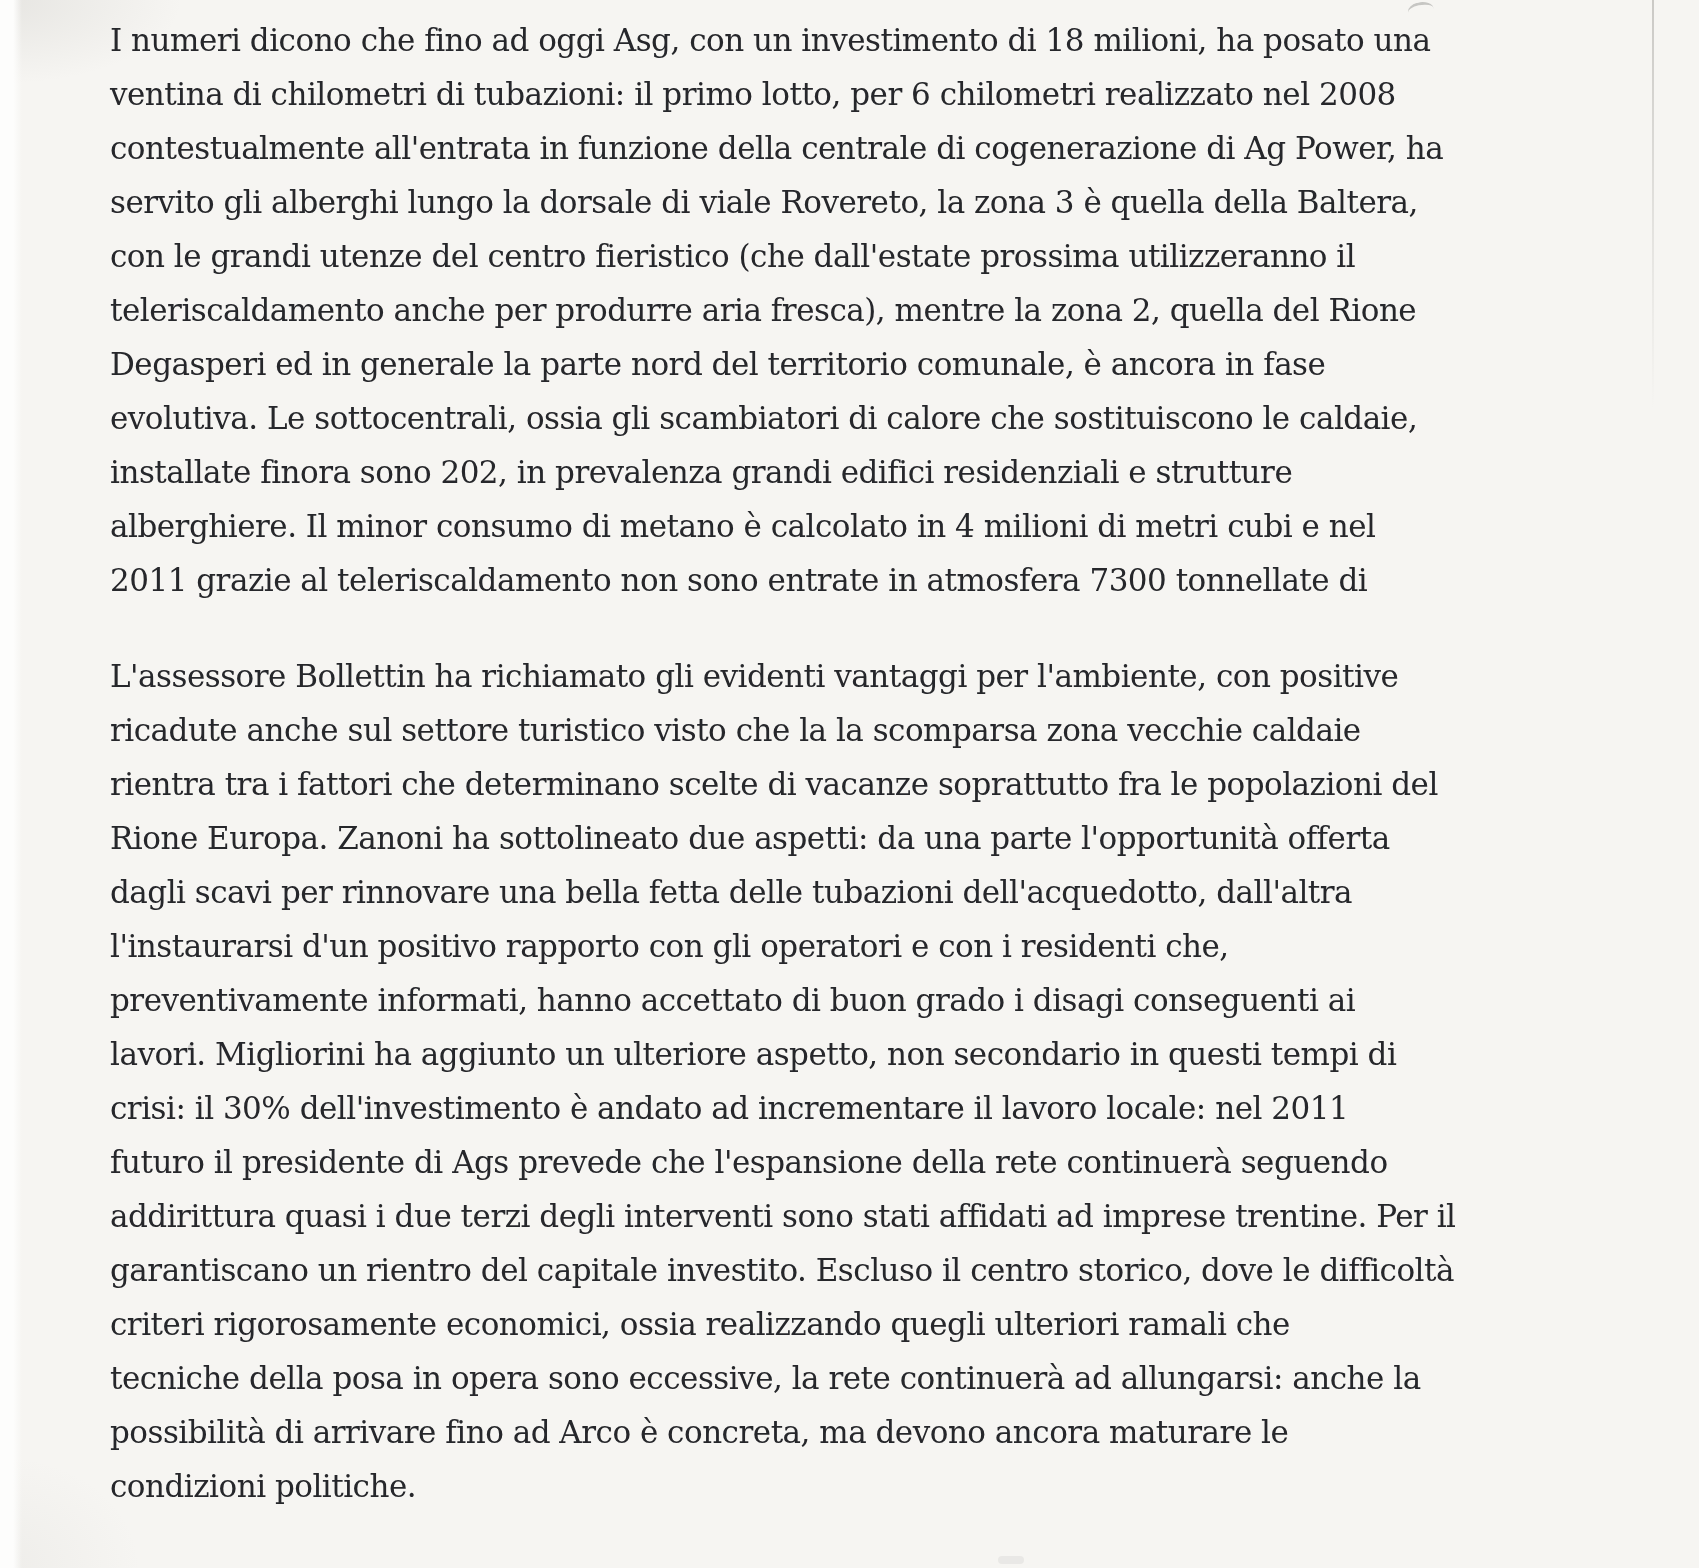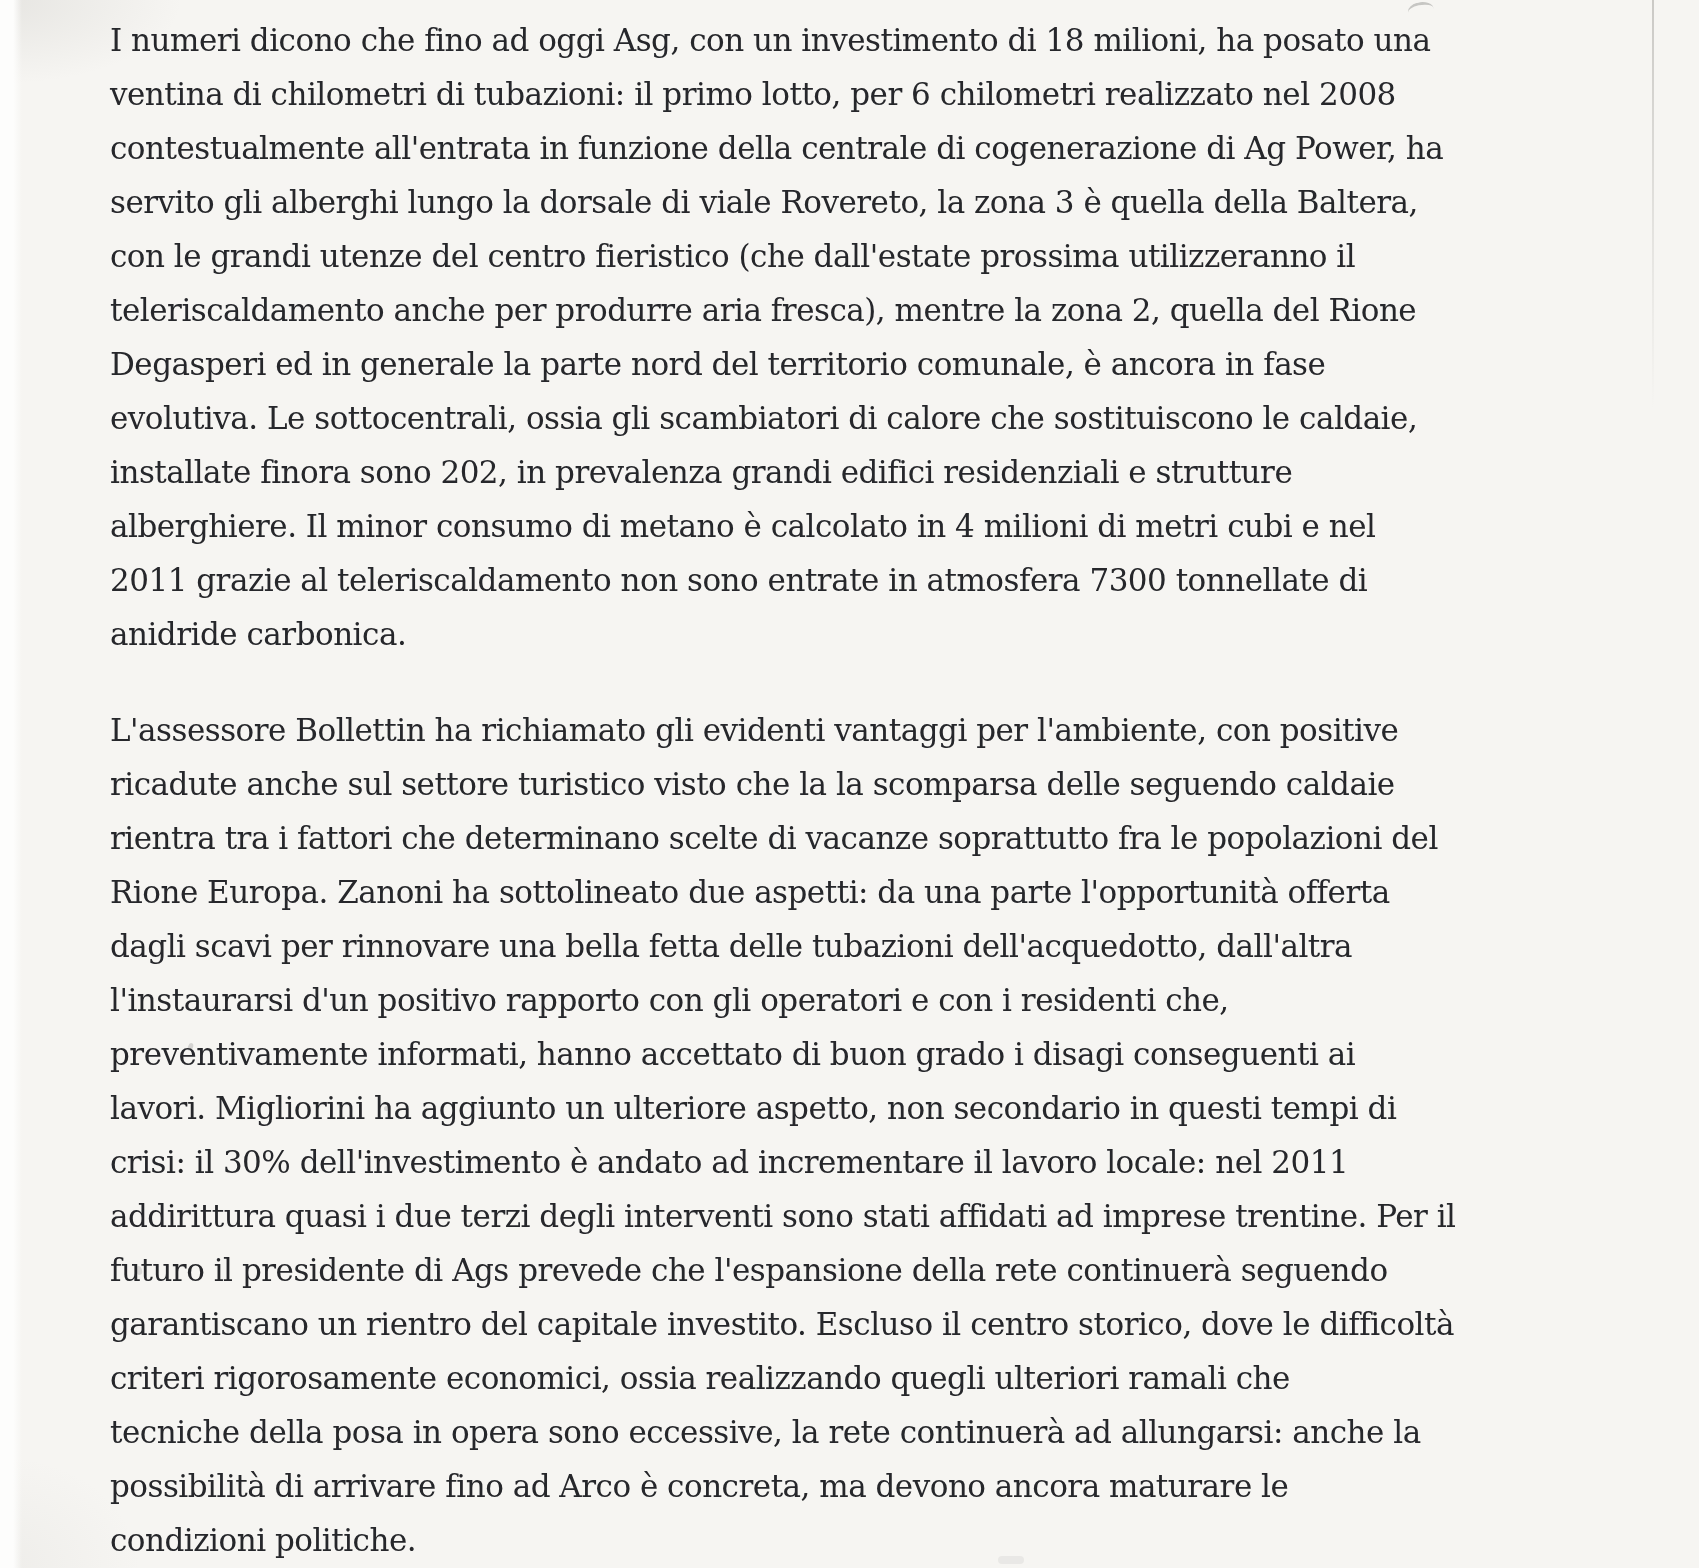"anidride carbonica." div.line { html: <div>anidride carbonica.</div> -> none }
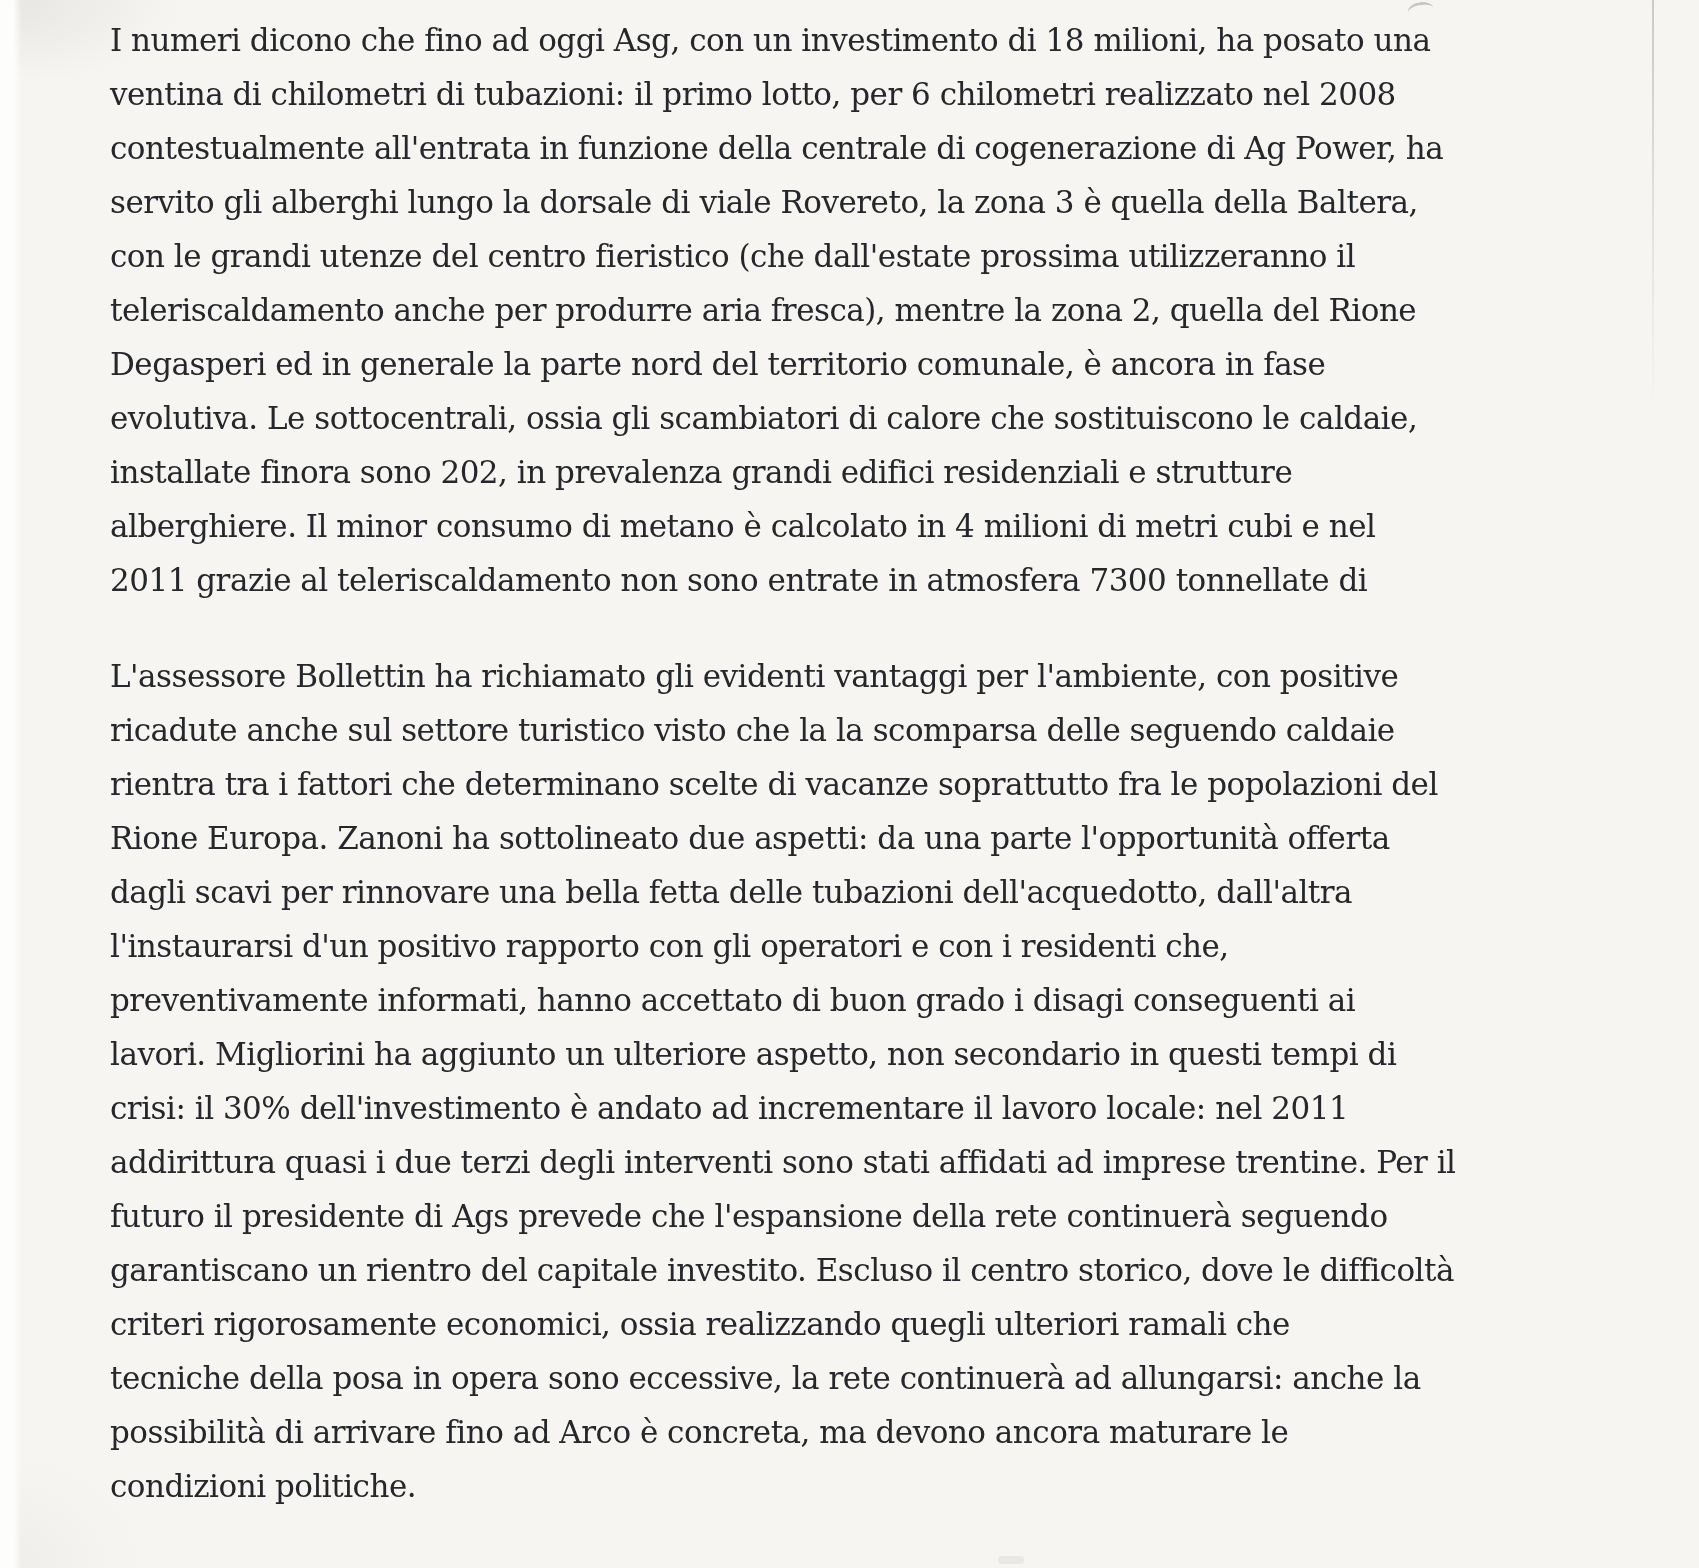"ricadute anche sul settore turistico" div.line { text: delle seguendo -> zona vecchie }
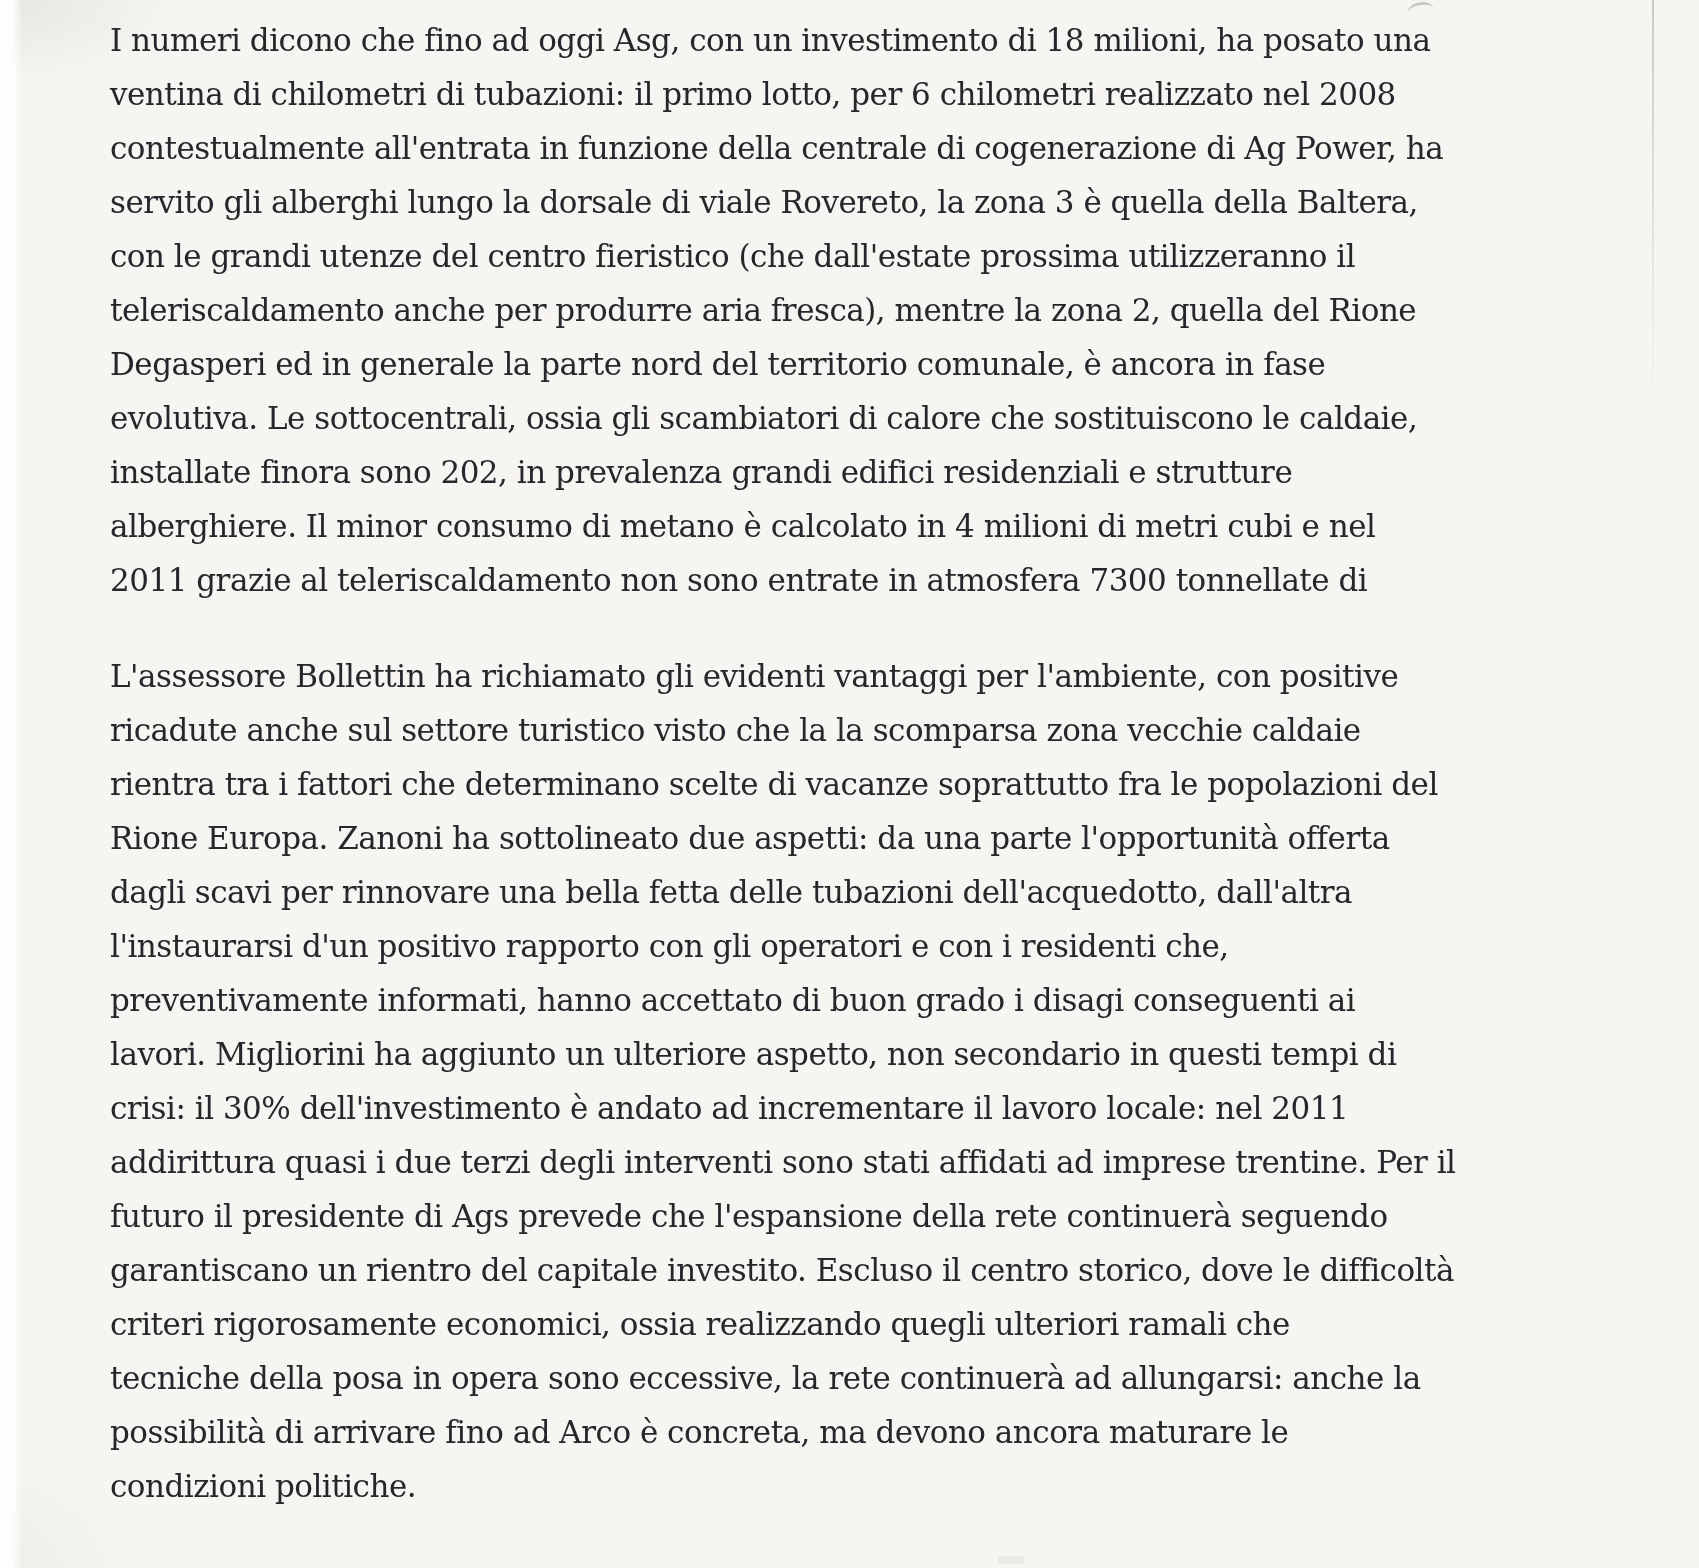"addirittura quasi i due terzi" div.line { order: before "futuro il presidente di Ags" -> after "futuro il presidente di Ags" }
